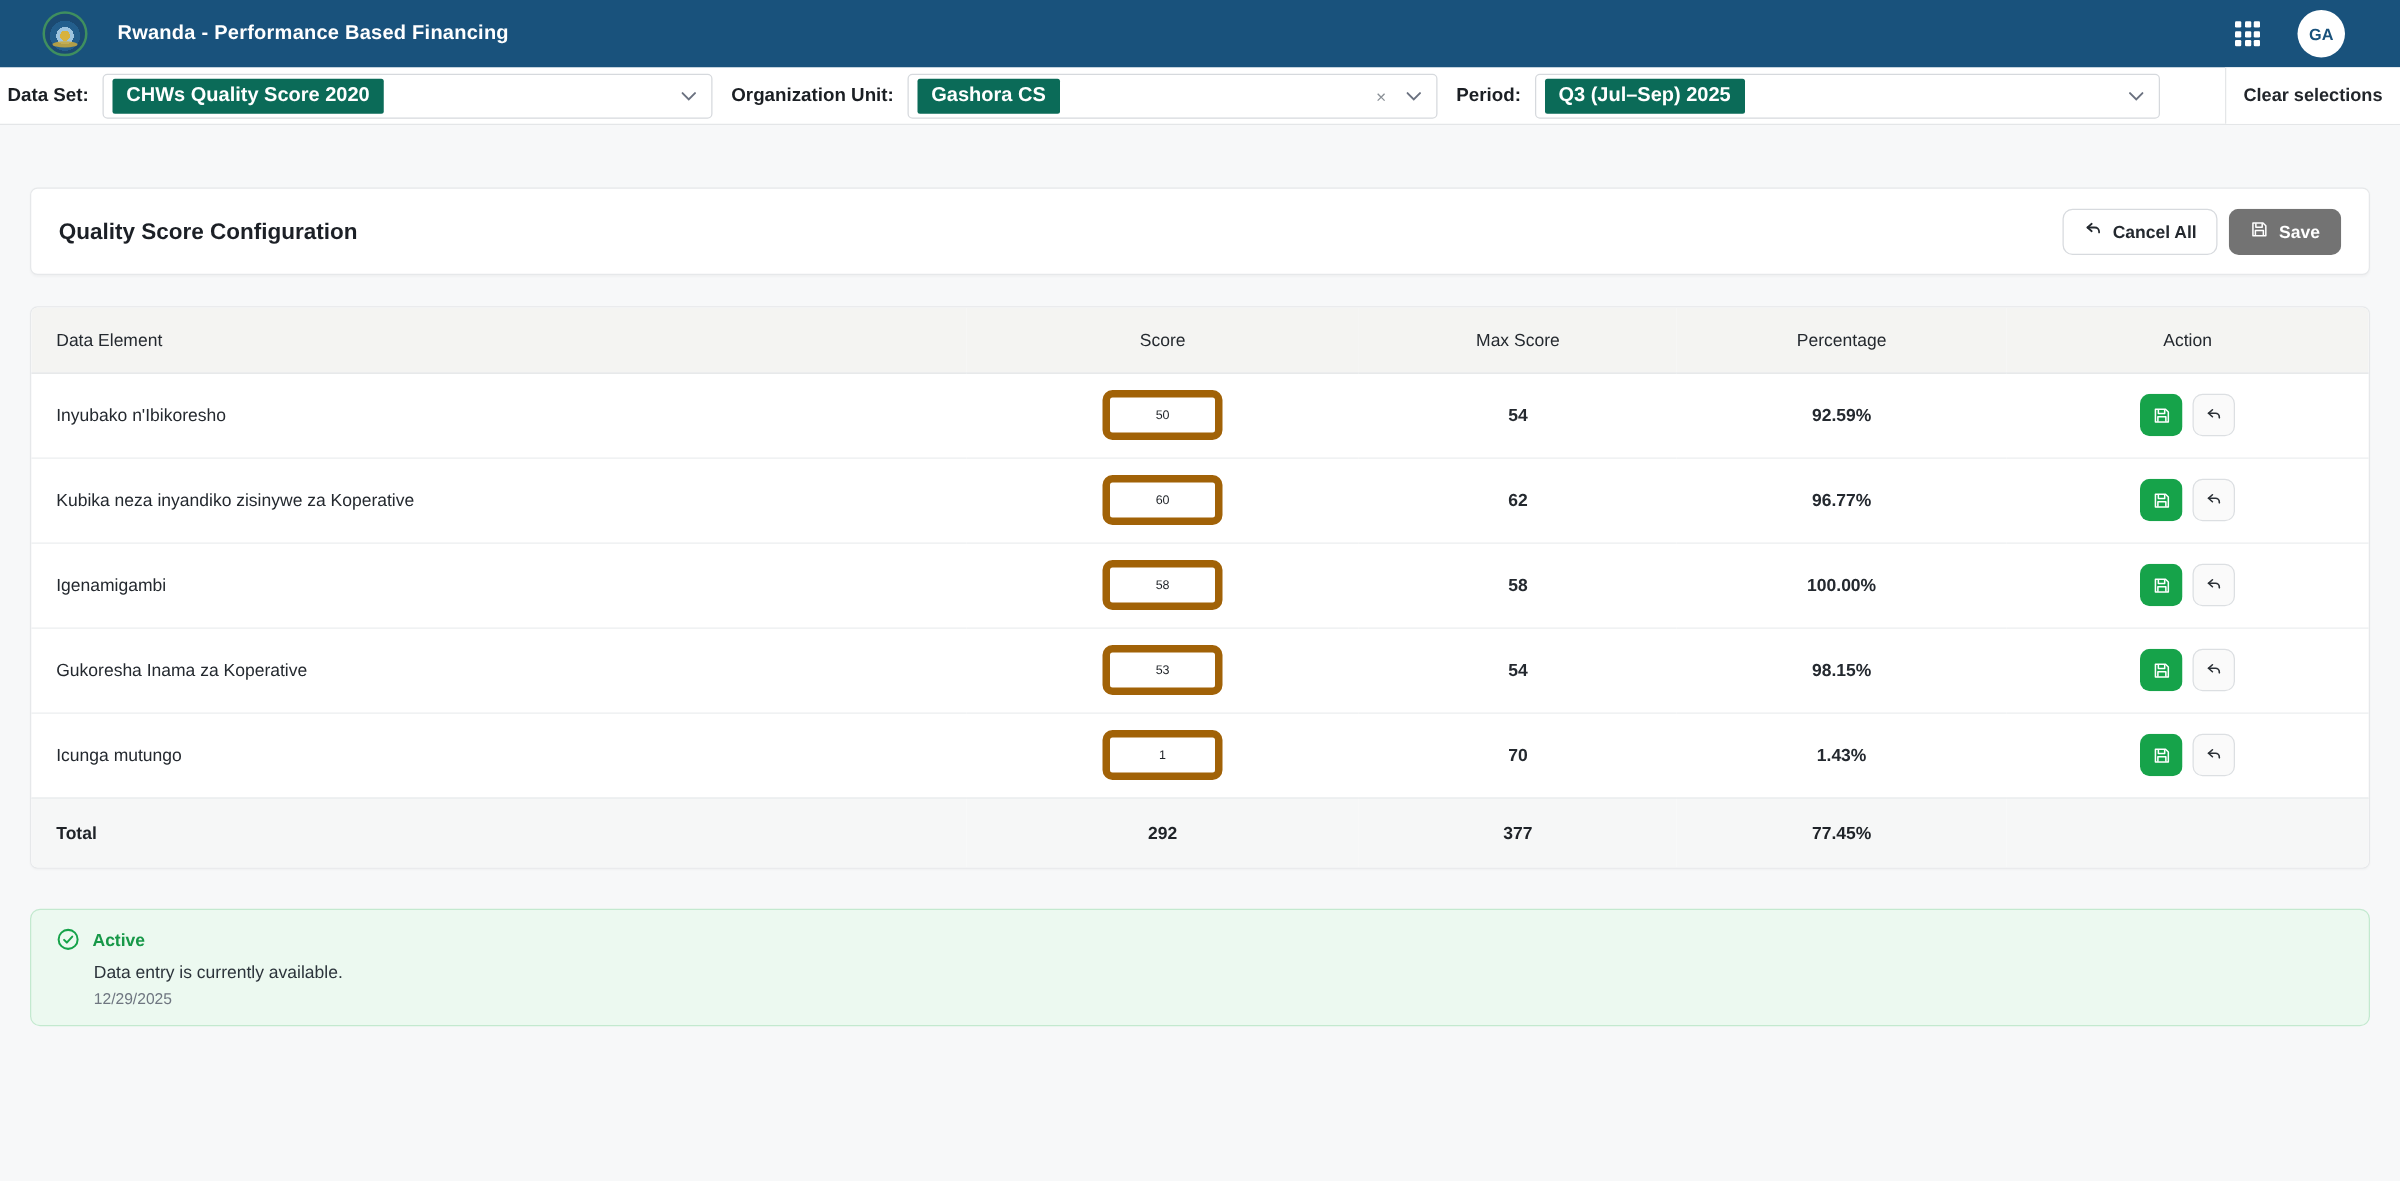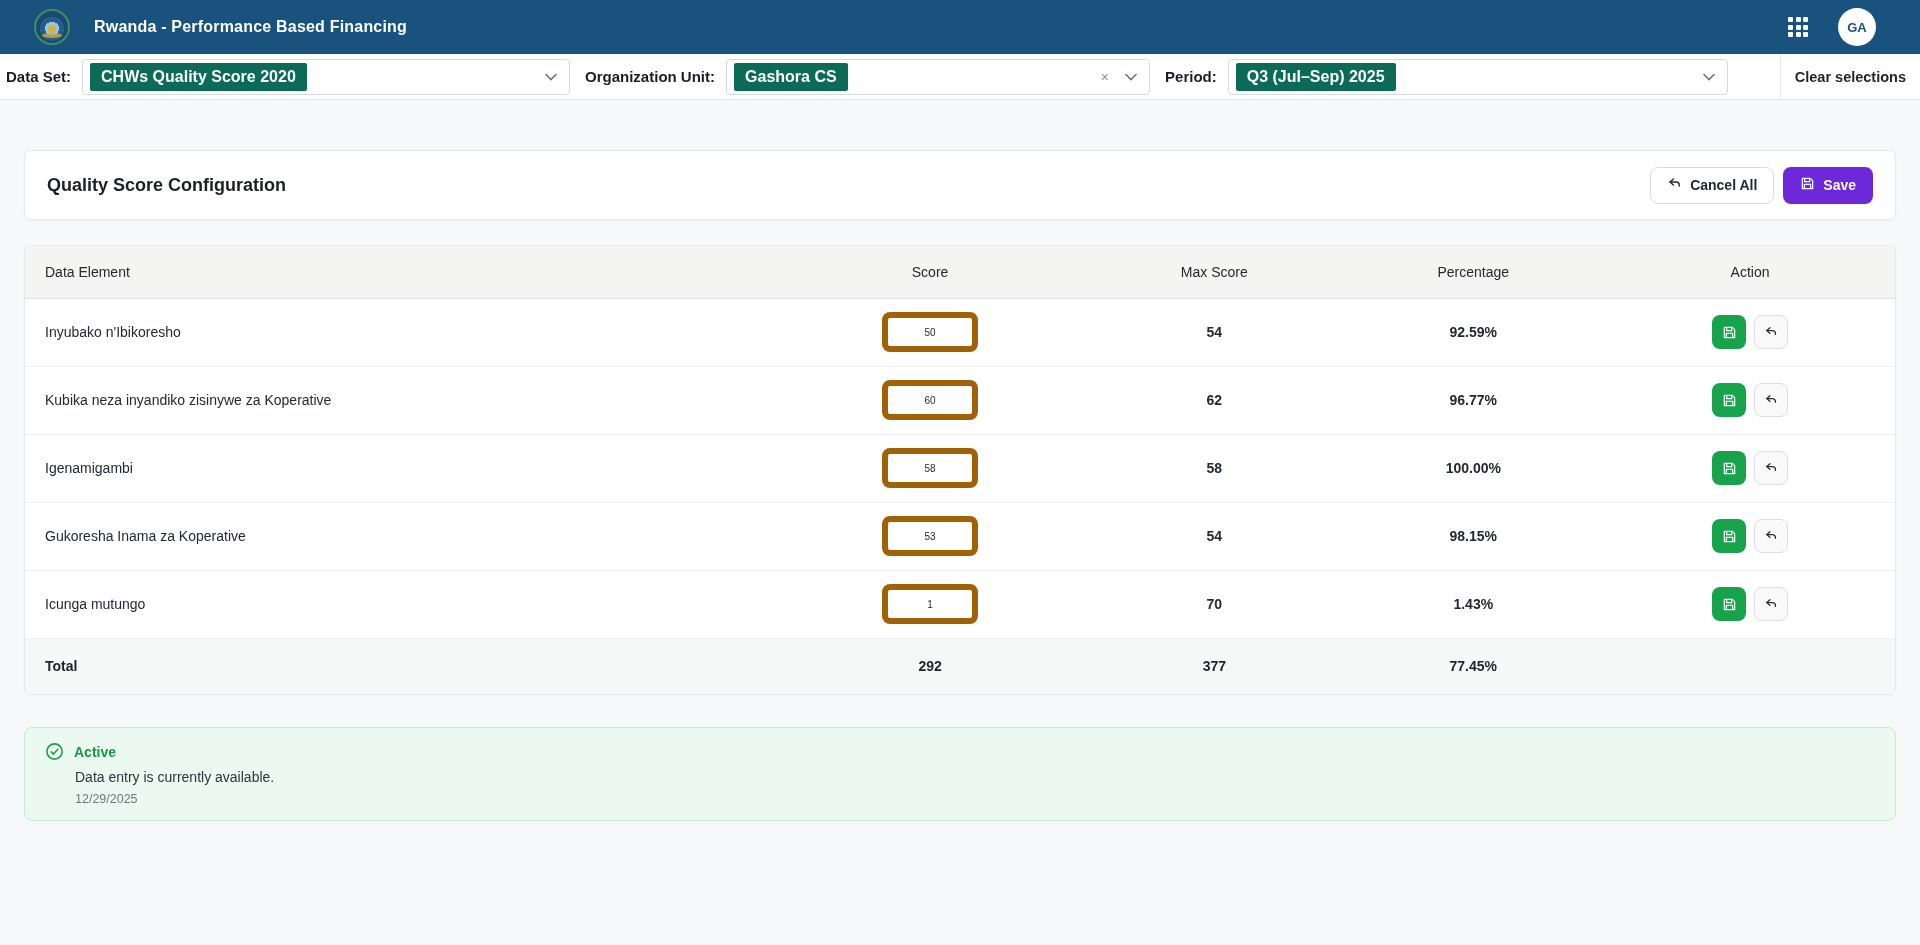"Save" .btn-save { background: #6d28d9 -> #737373 }
